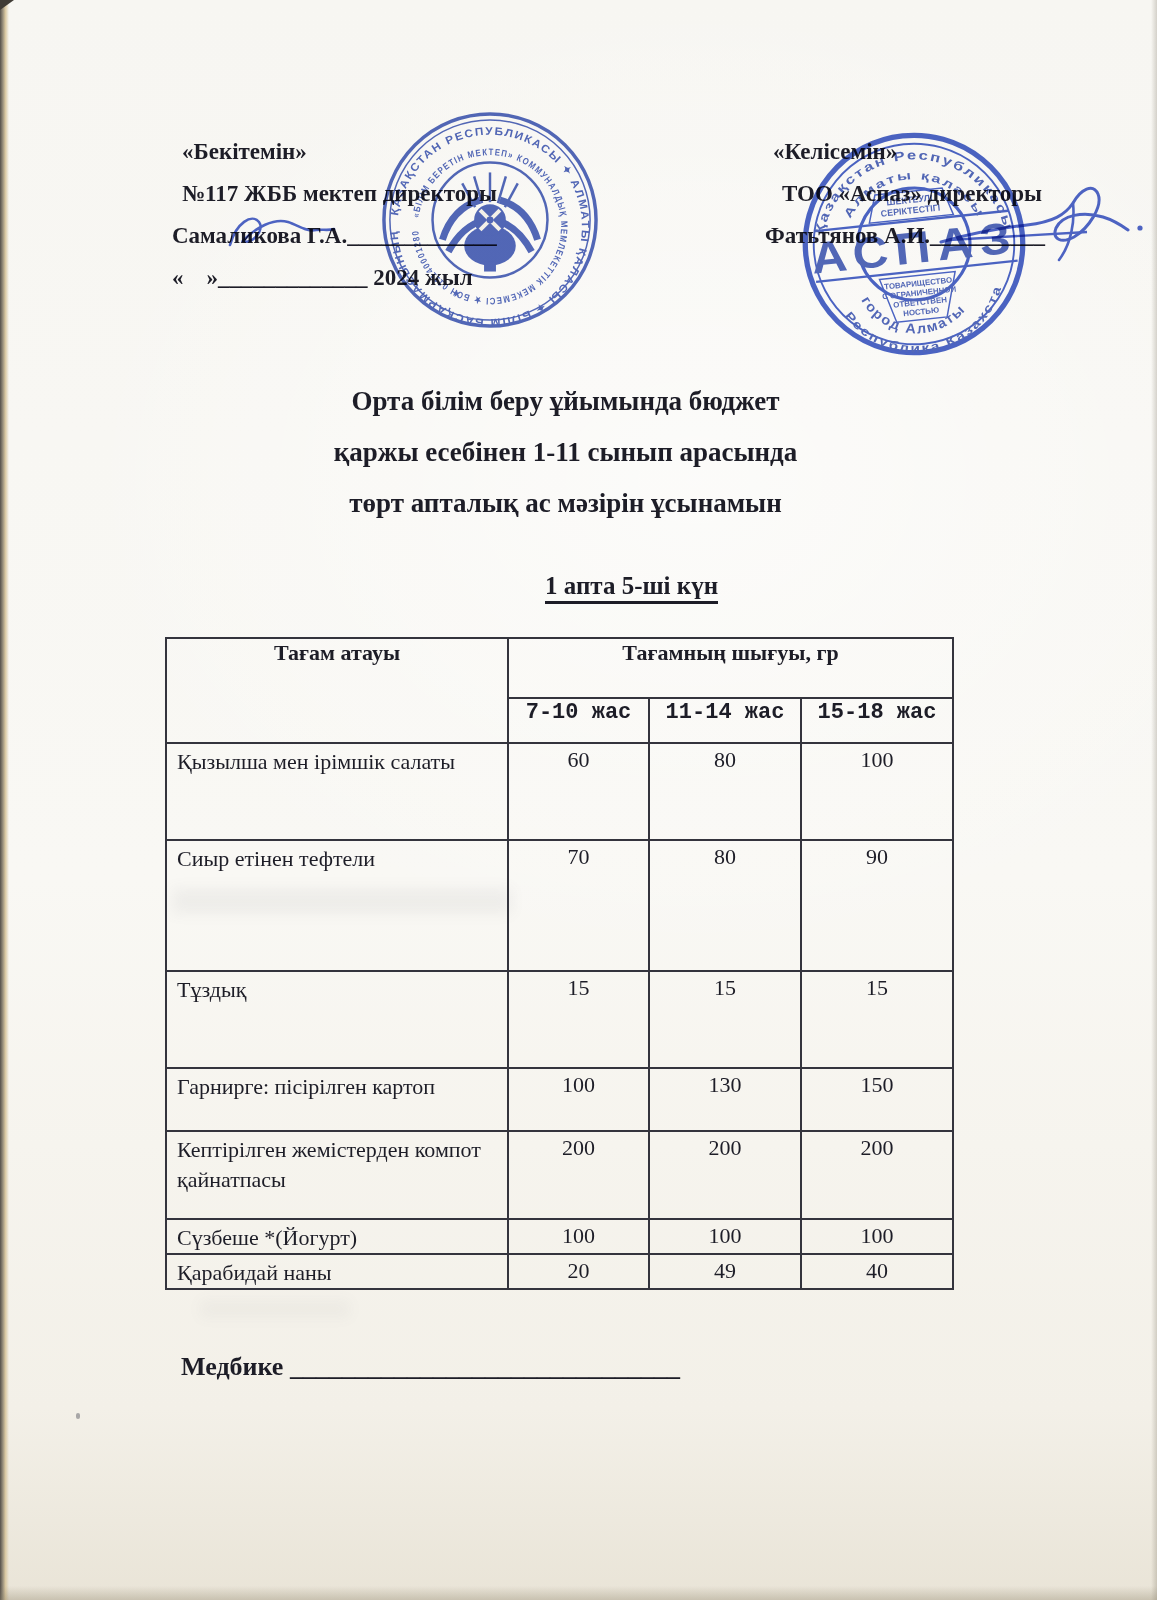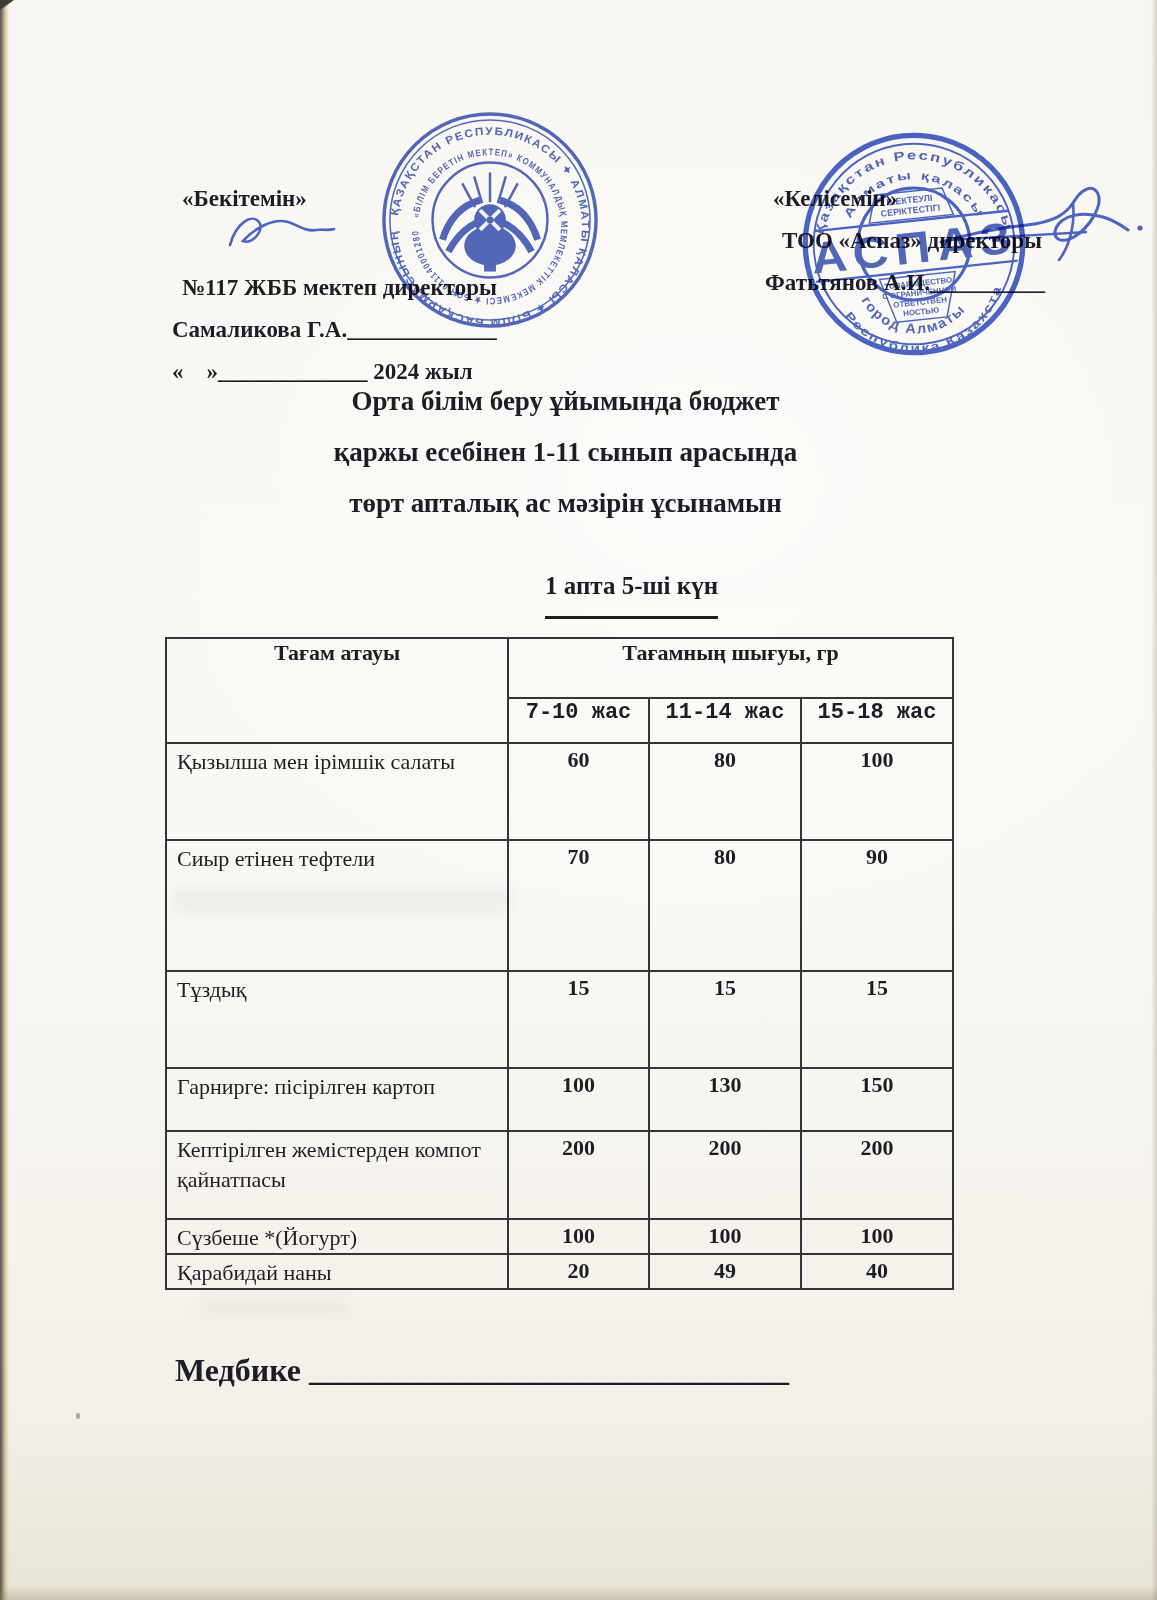"«Бекітемін»" .block .ind1 { margin-top: 47px -> none }
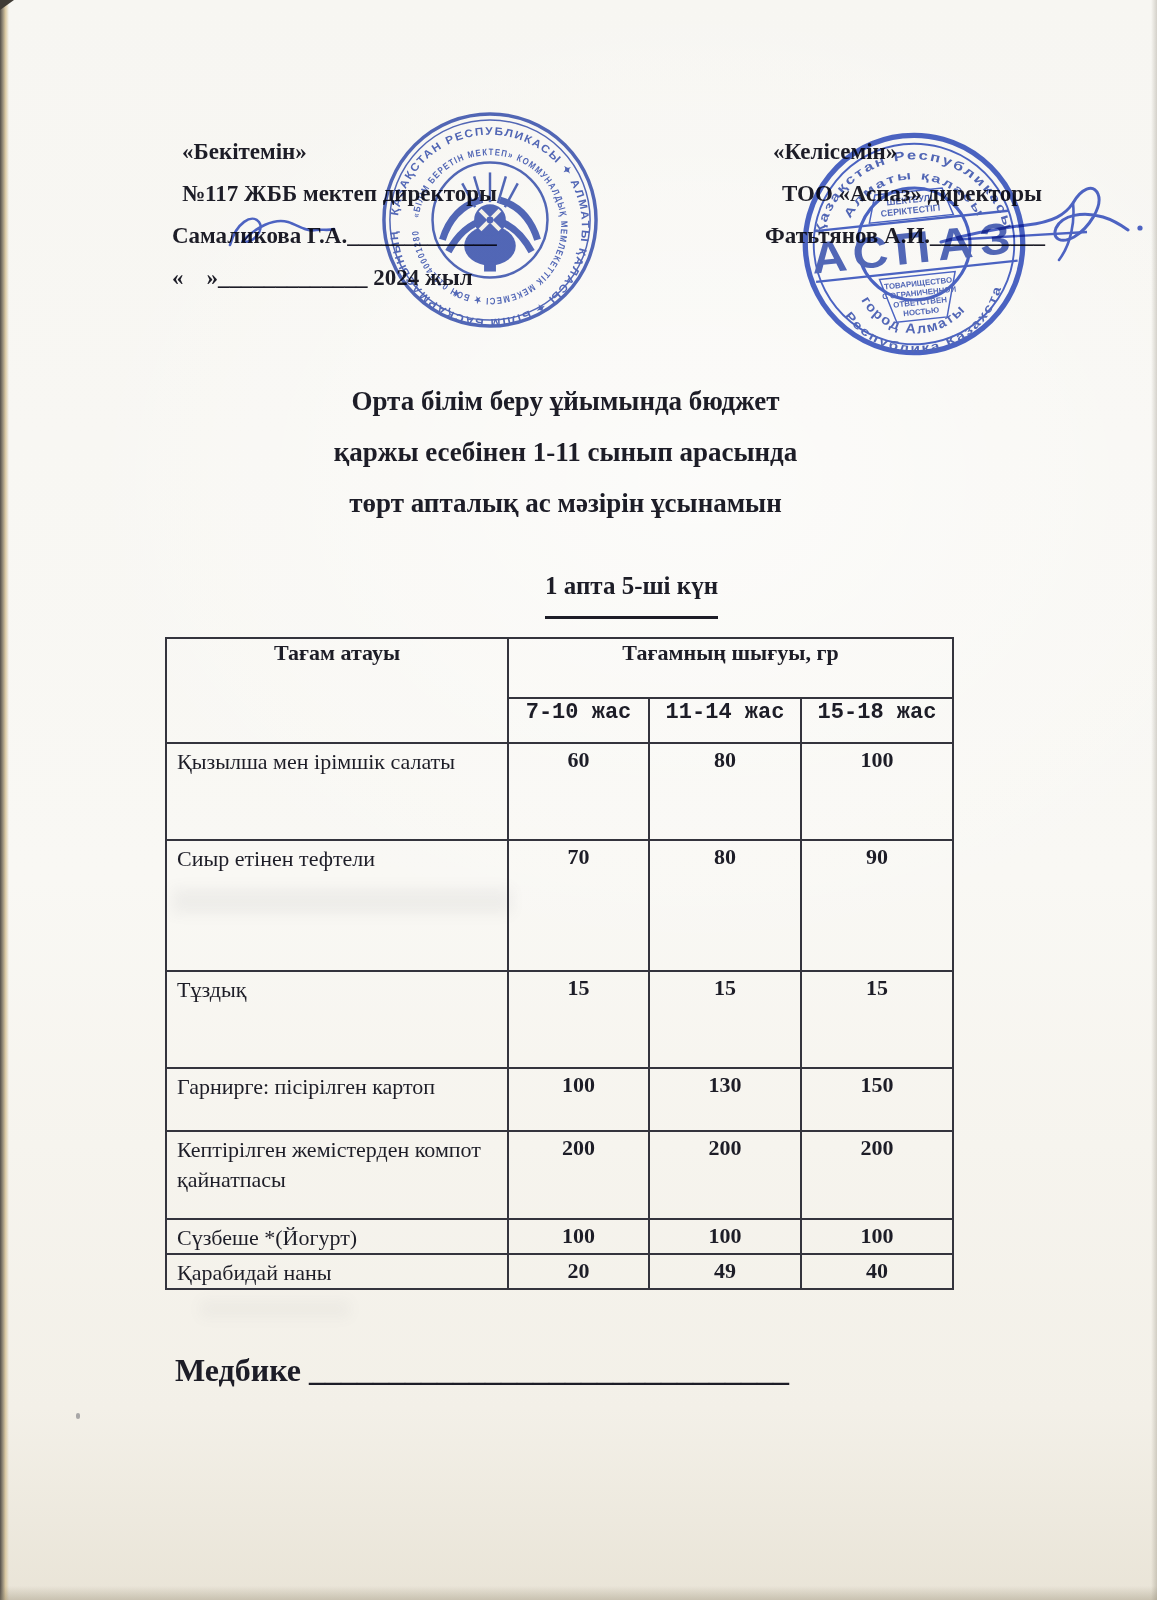"1 апта 5-ші күн" .subtitle { padding-bottom: 16px -> 1px }
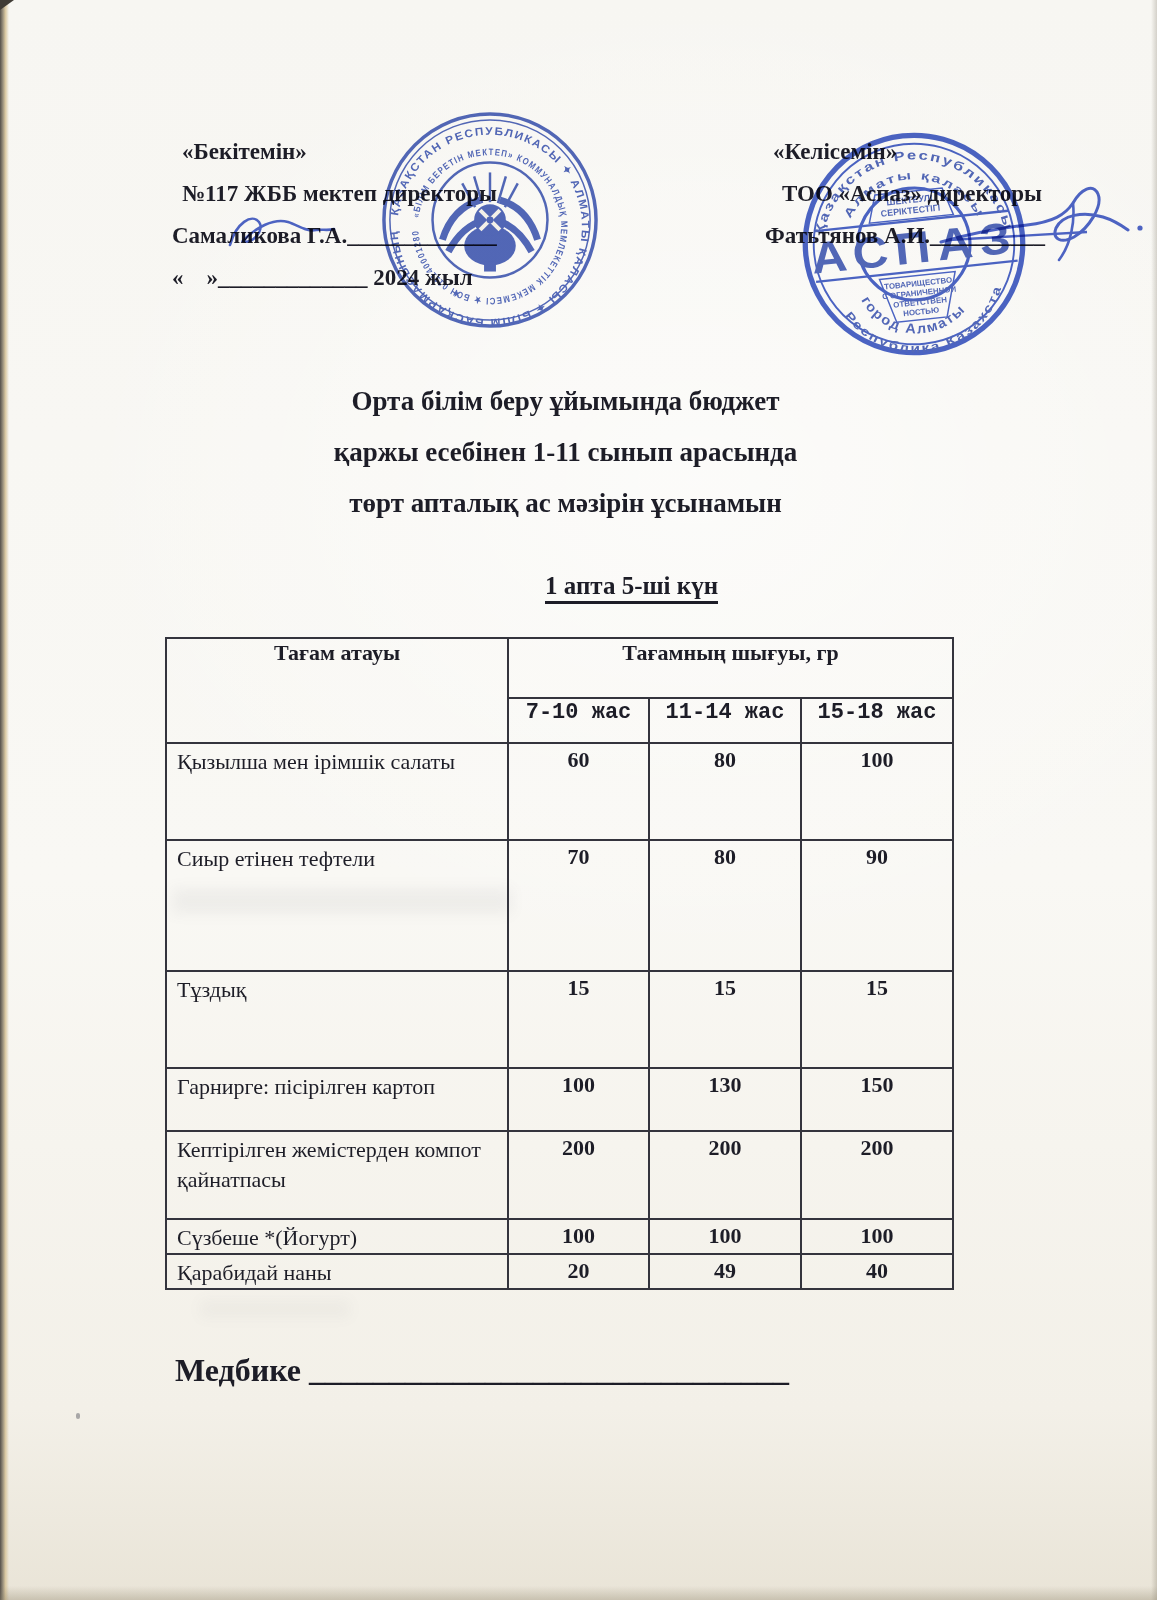"60" td.val { font-weight: bold -> none }
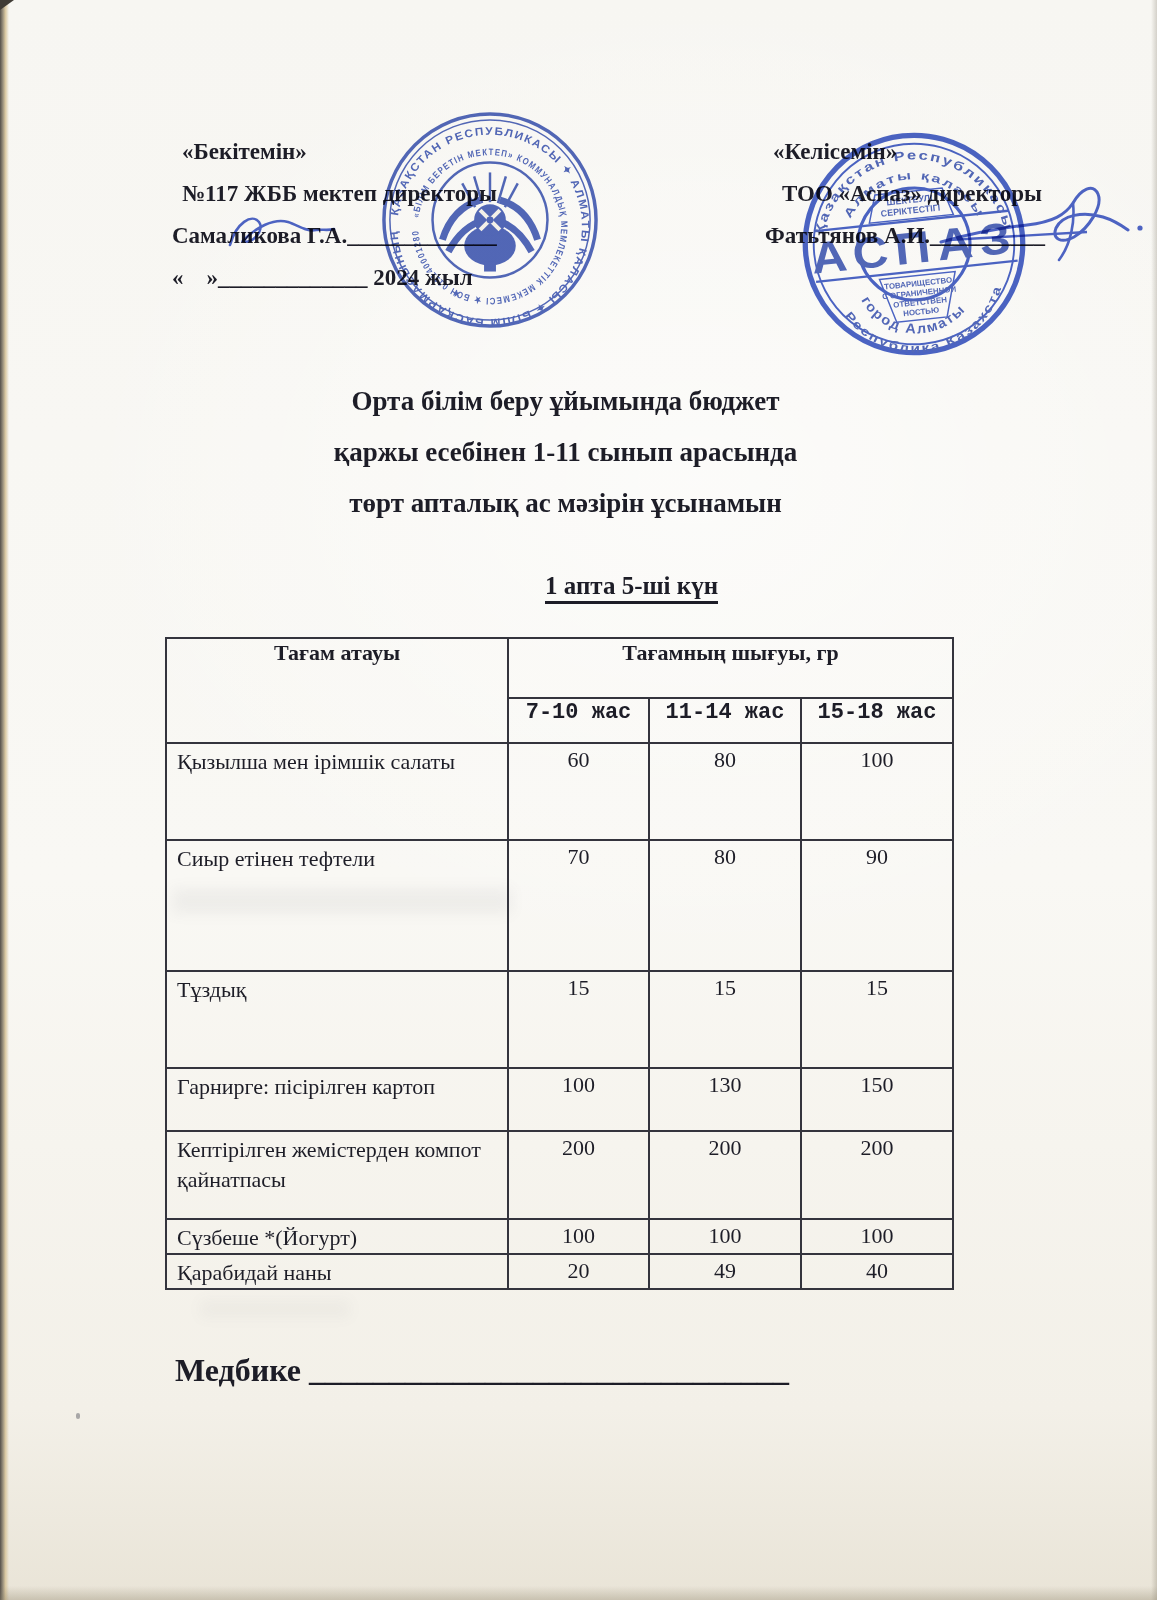"Медбике ______________________________" .footer { font-size: 32px -> 26px; left: 175px -> 181px }
